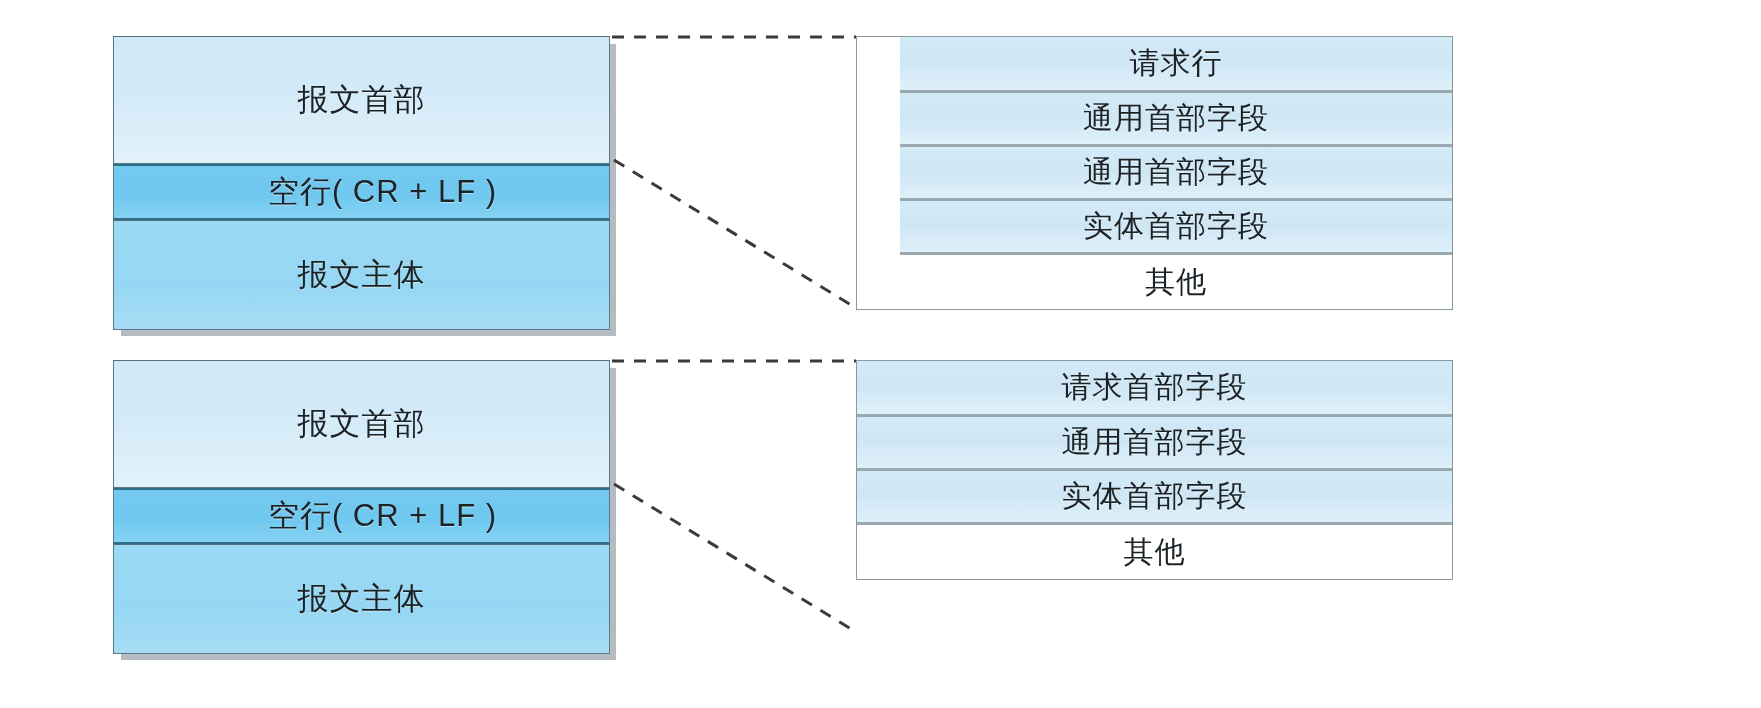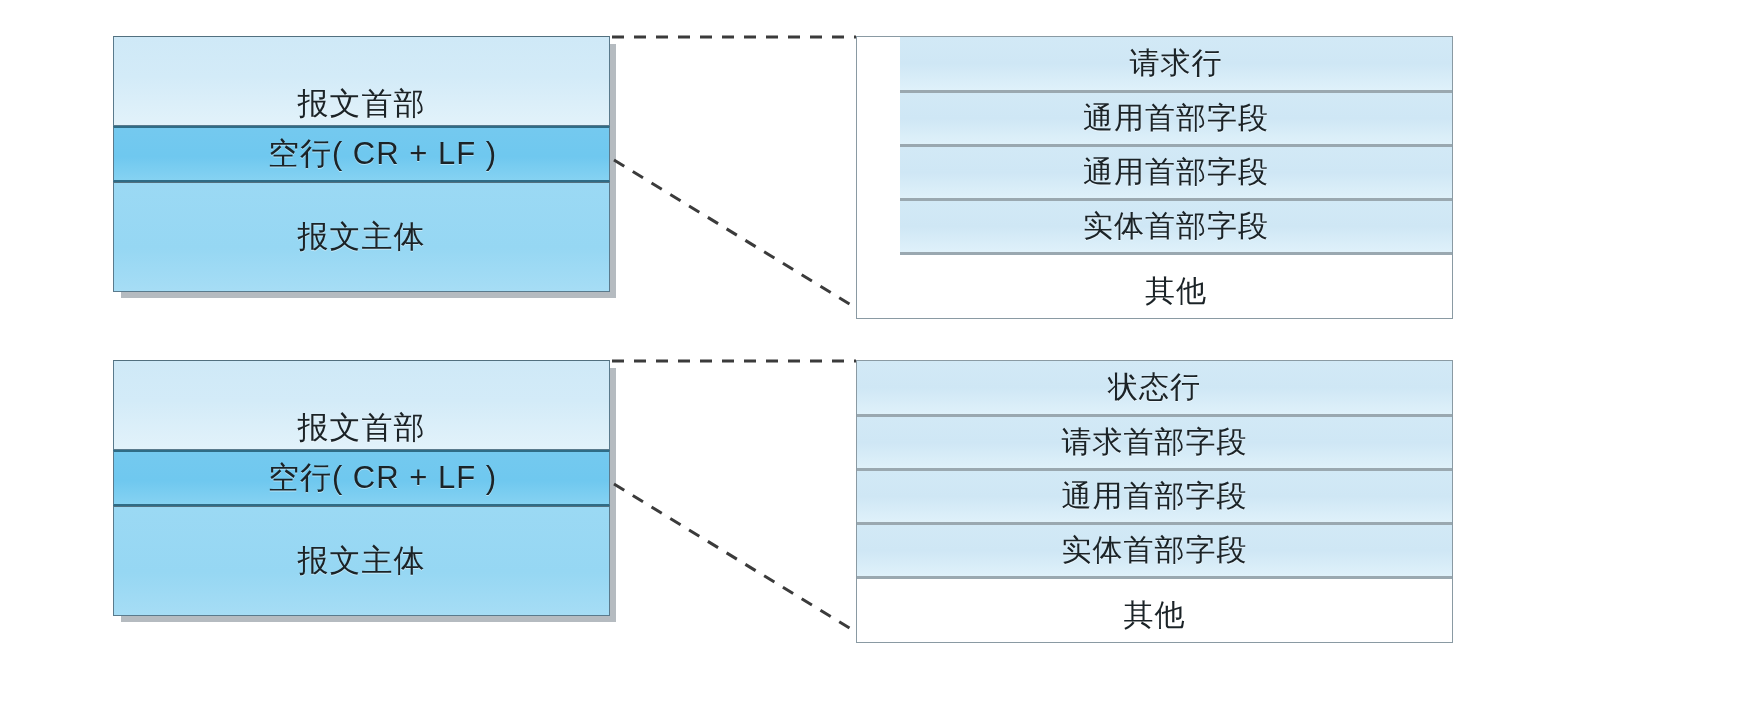"报文首部" .msg-seg.header { align-items: flex-end -> none; height: 90px -> 128px }
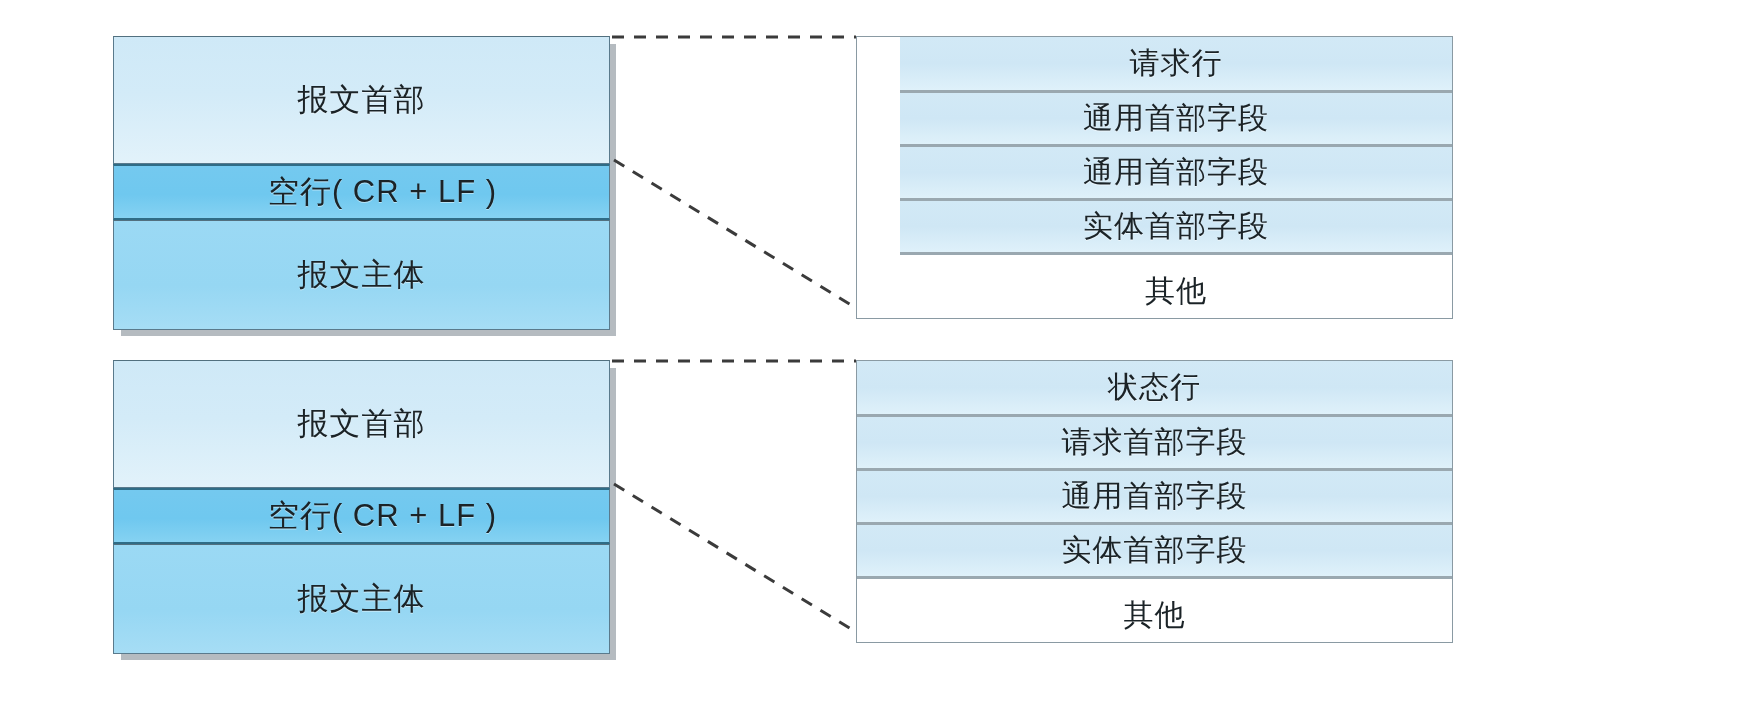"其他" .detail-row.last { margin-top: 9px -> none }
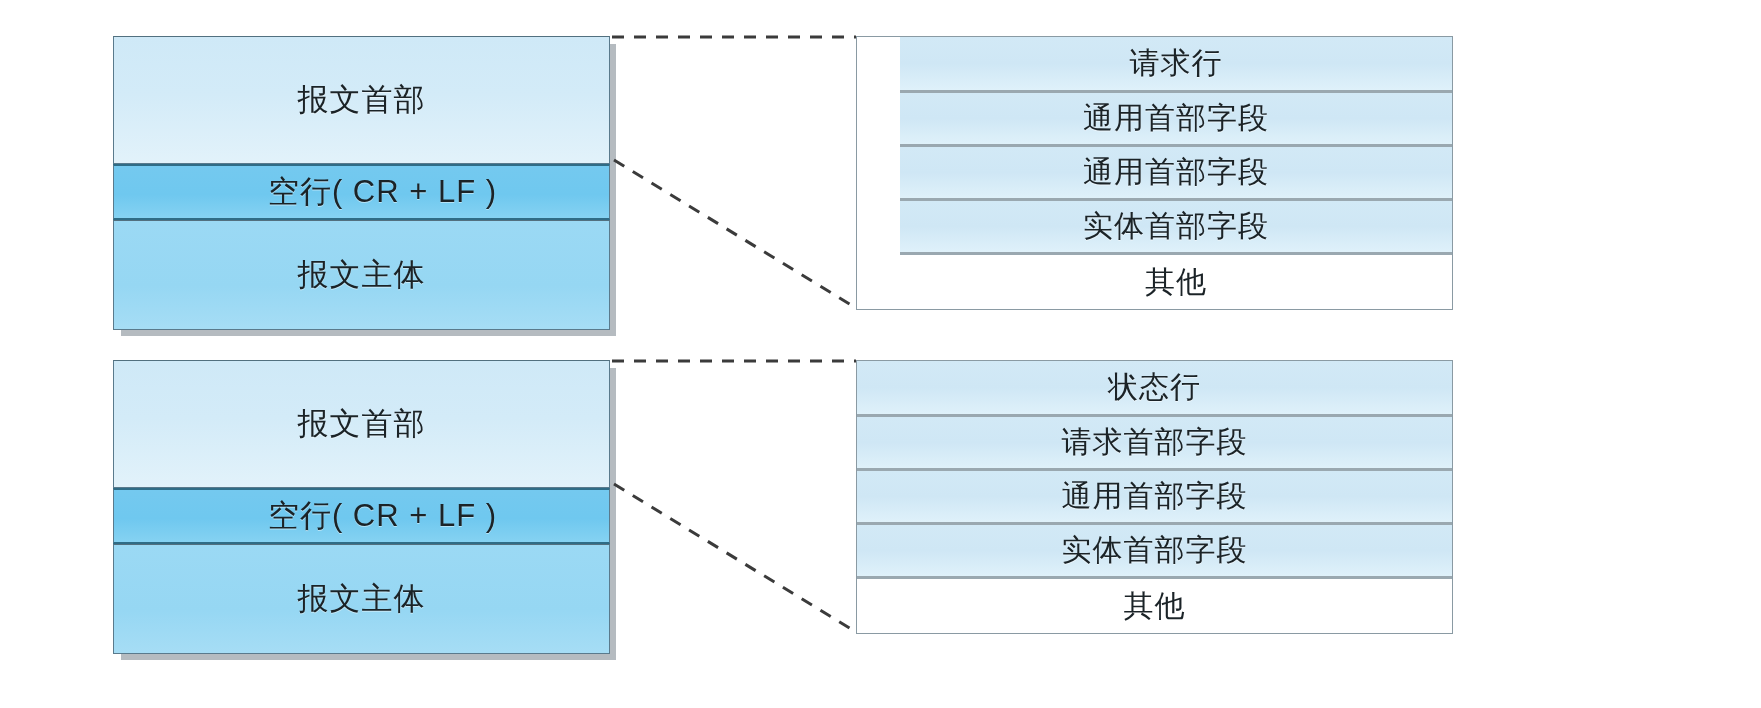"状态行" div.detail-row { html: <div> <span>状态行</span> </div> -> none }
